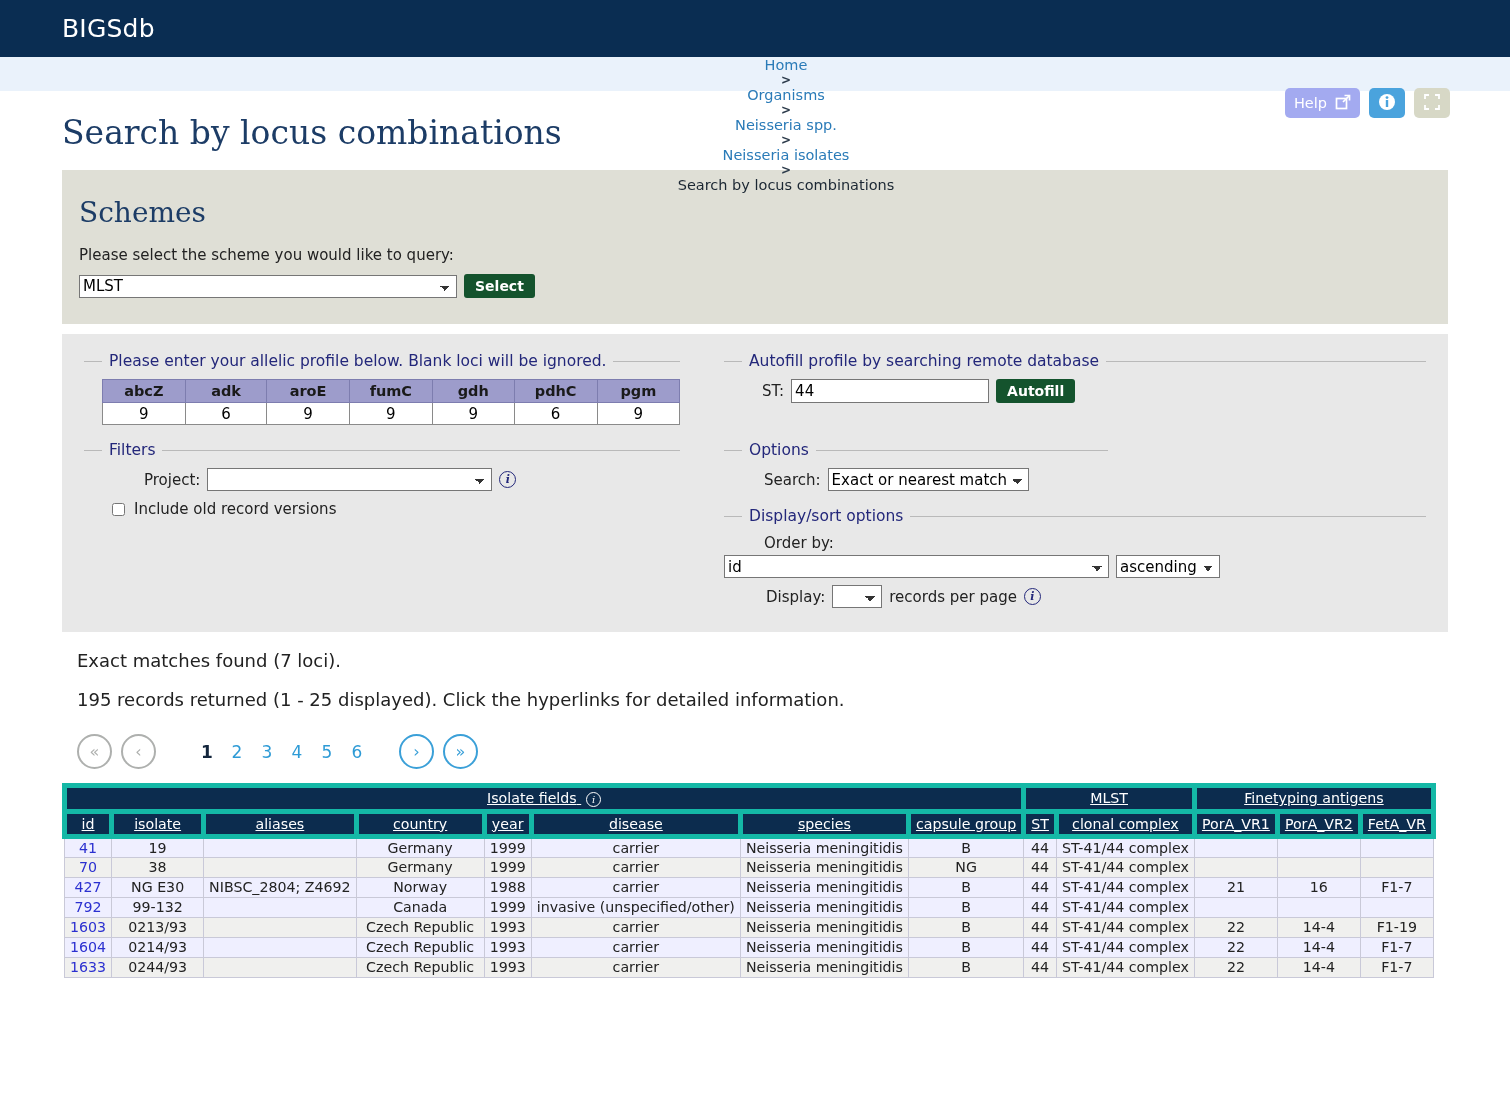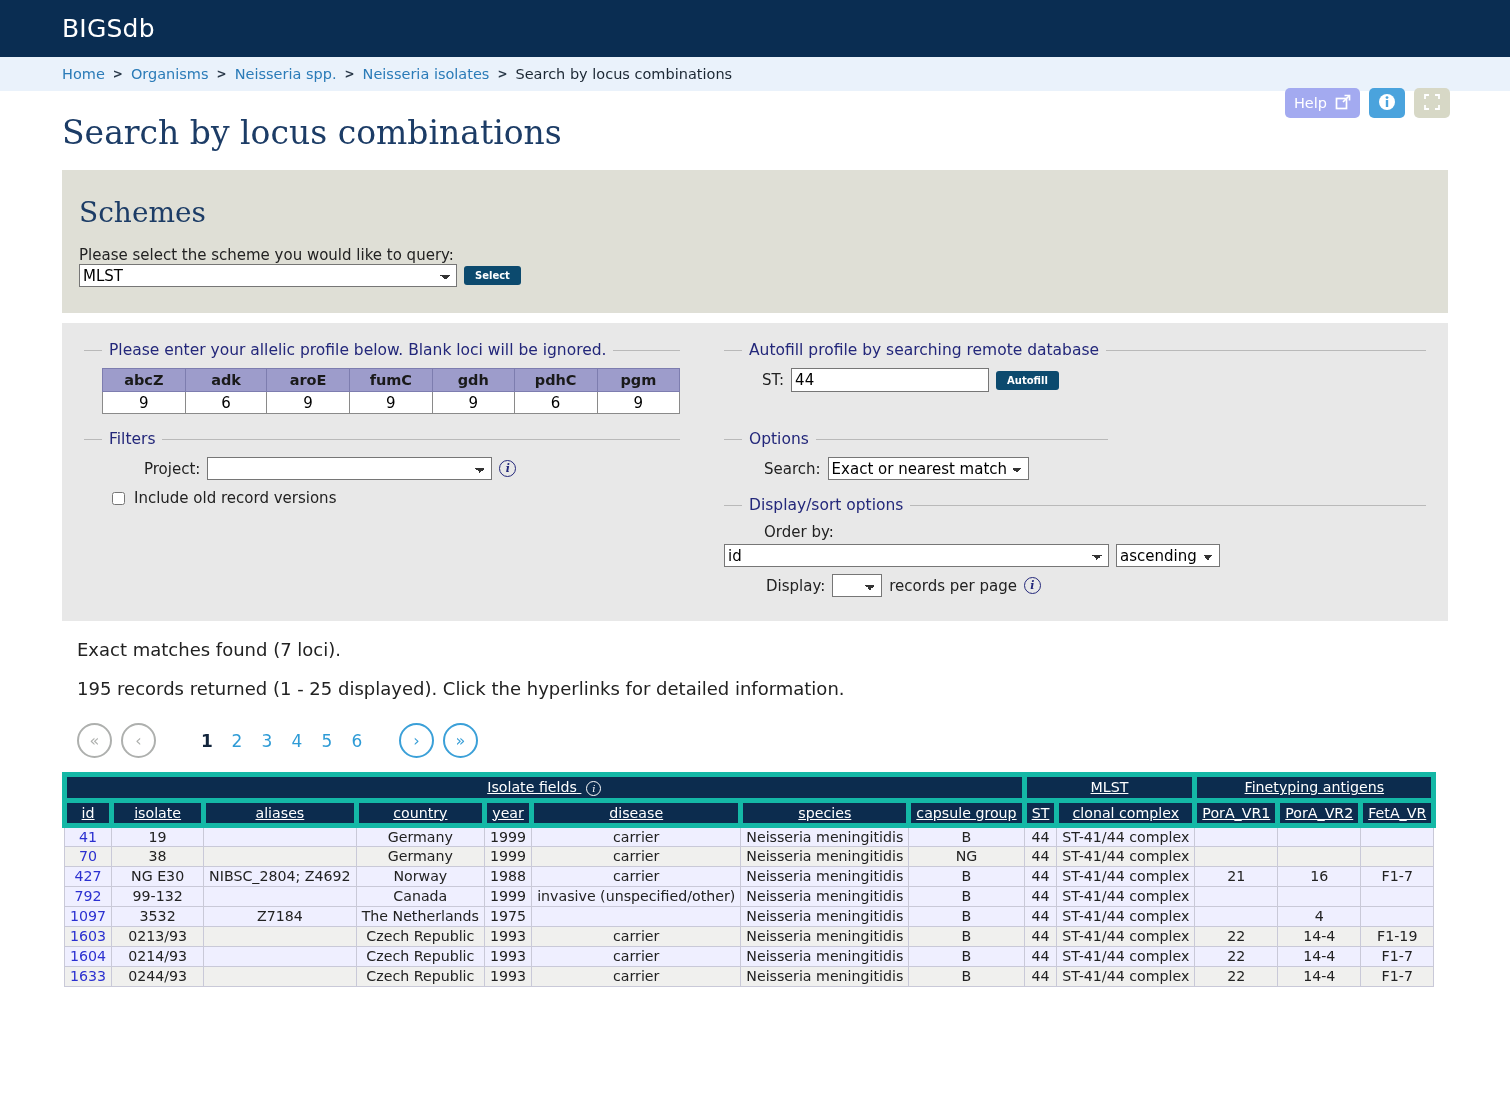"Home" #crumbbar { flex-direction: none -> column }
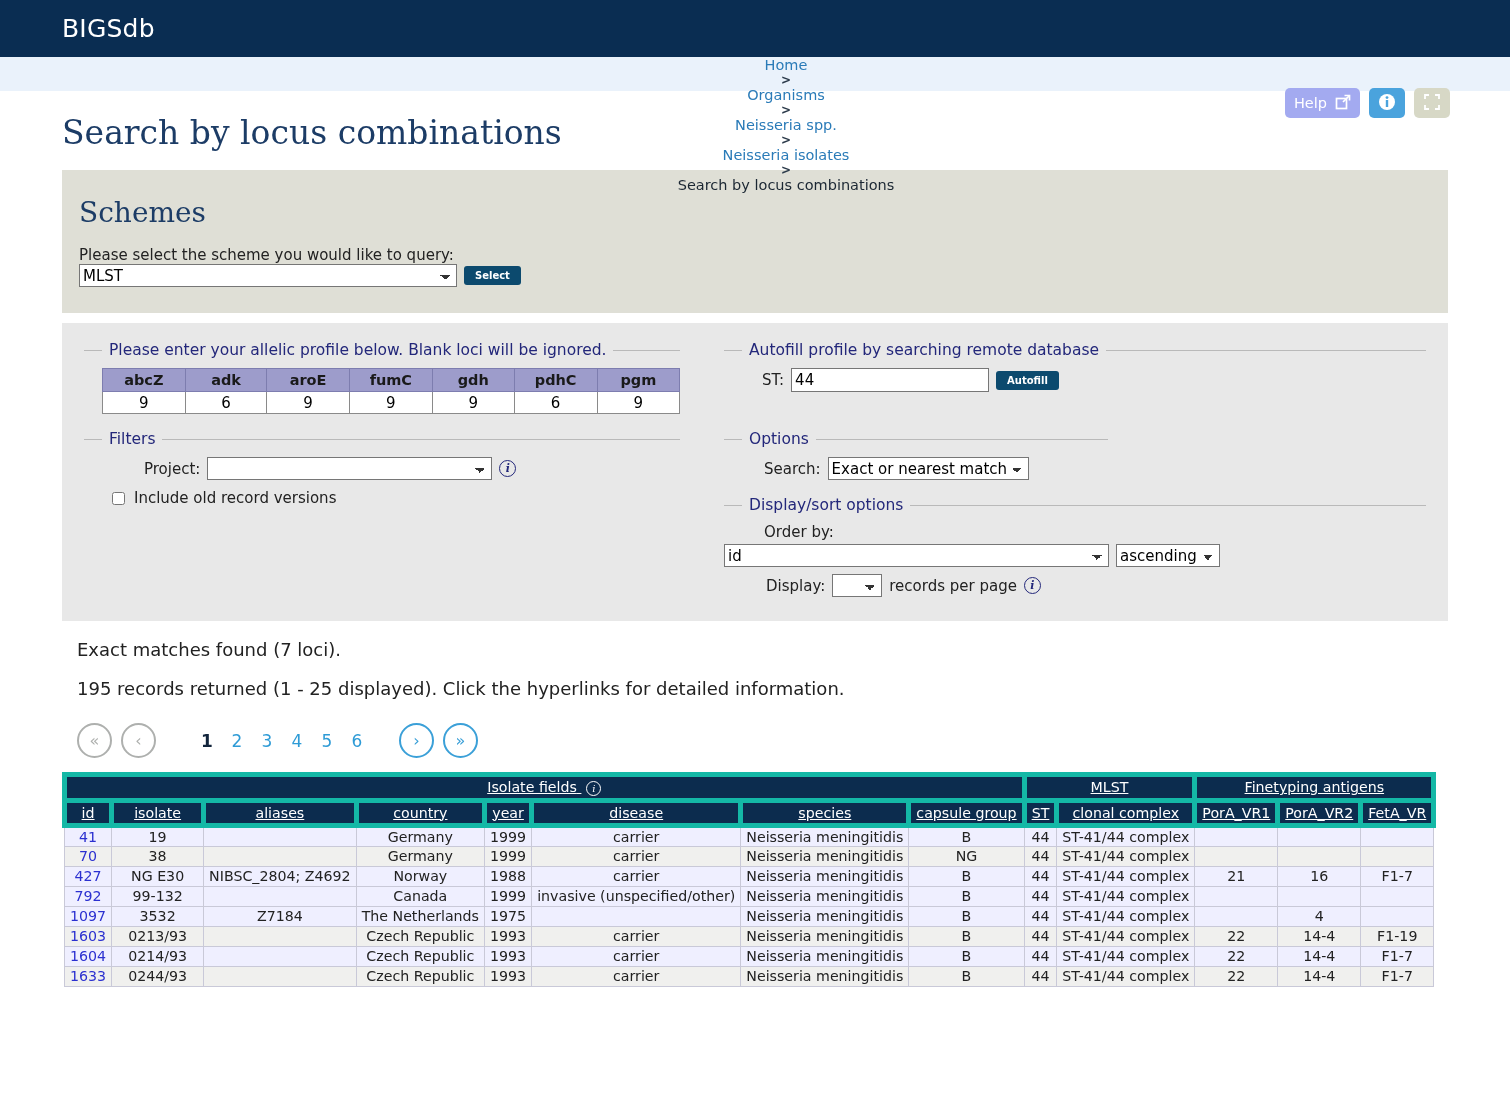"Please select the scheme you" #schemes .lead { margin-bottom: none -> 10px }
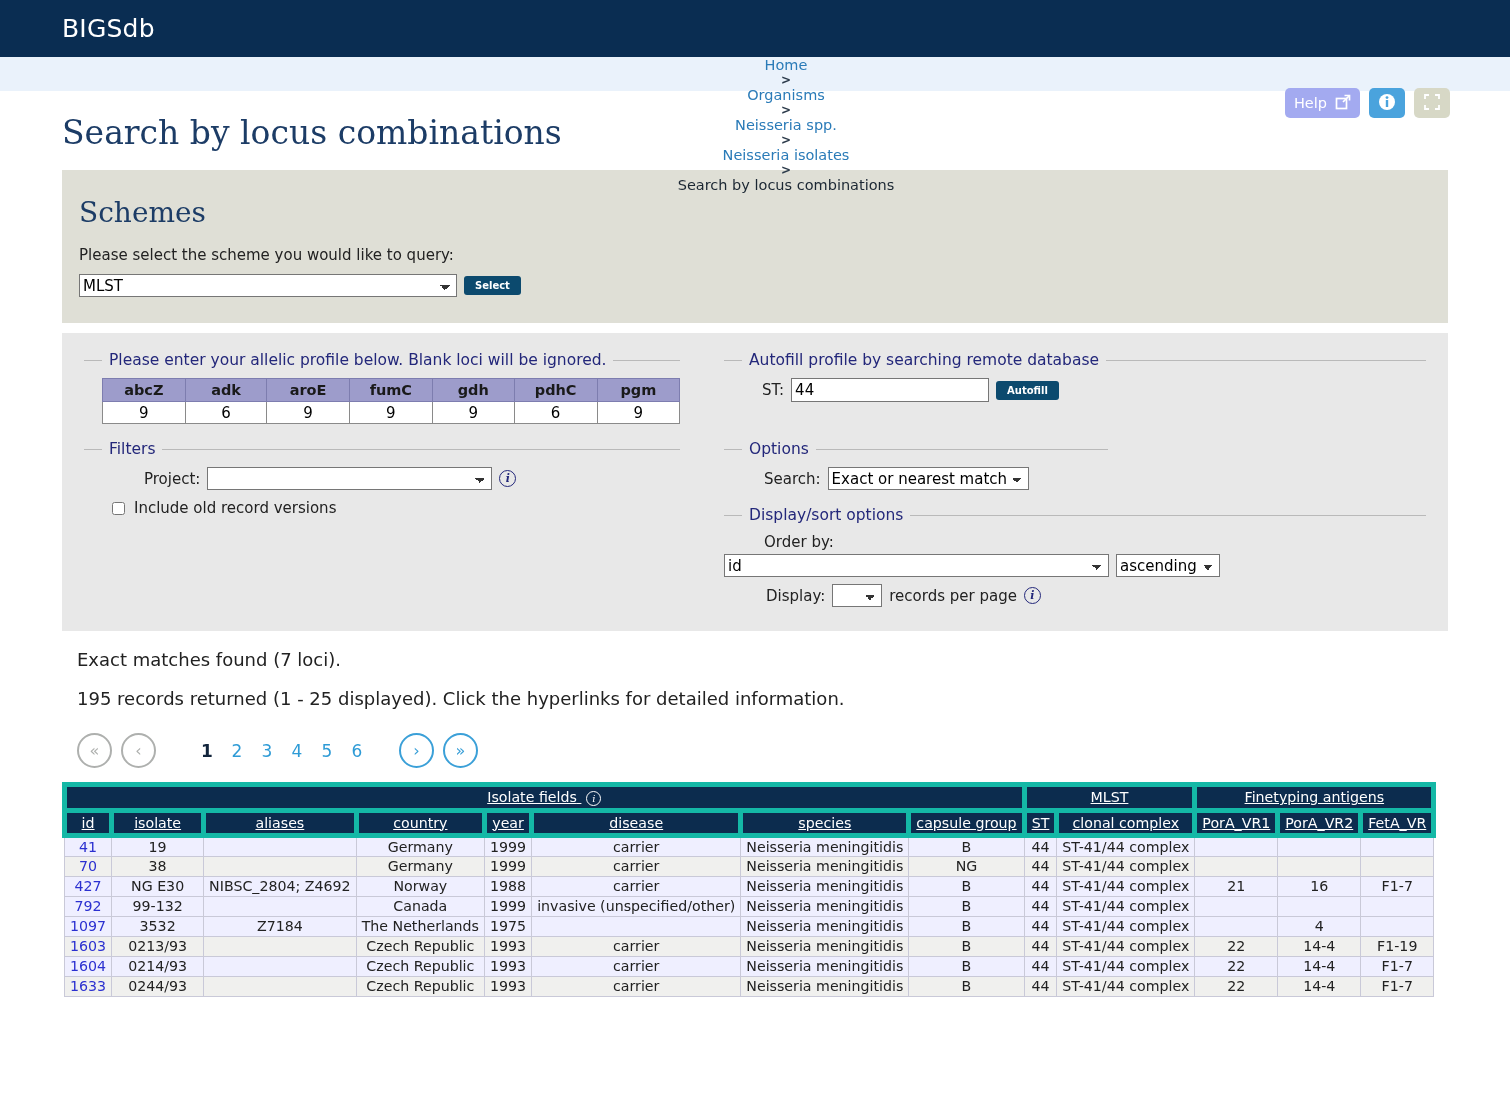"Select" .btn-blue { background: #0c4a6e -> #14532d; font-size: 10px -> 14px }
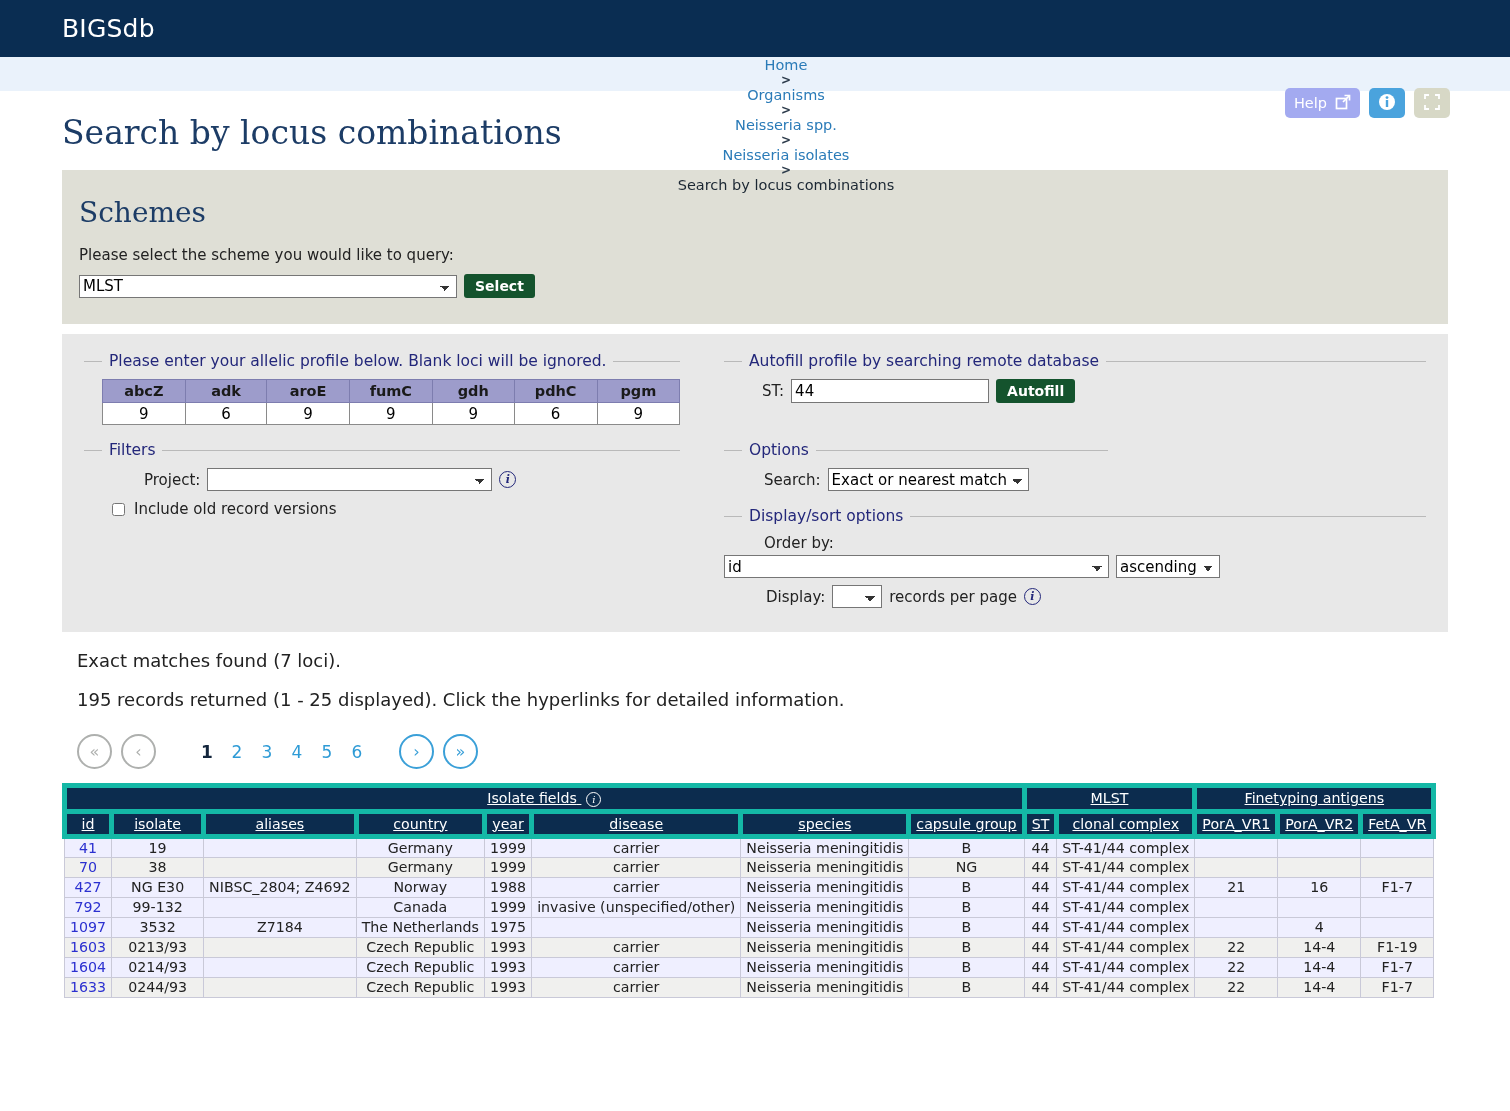"1097" tr.odd { html: <tr> <td><a>1097</a></td> <td>3532</td> <td>Z7184</td> <td>The Netherlands</td> <td>1975</td> <td></td> <td>Neisseria meningitidis</td> <td>B</td> <td>44</td> <td>ST-41/44 complex</td> <td></td> <td>4</td> <td></td> </tr> -> none }
